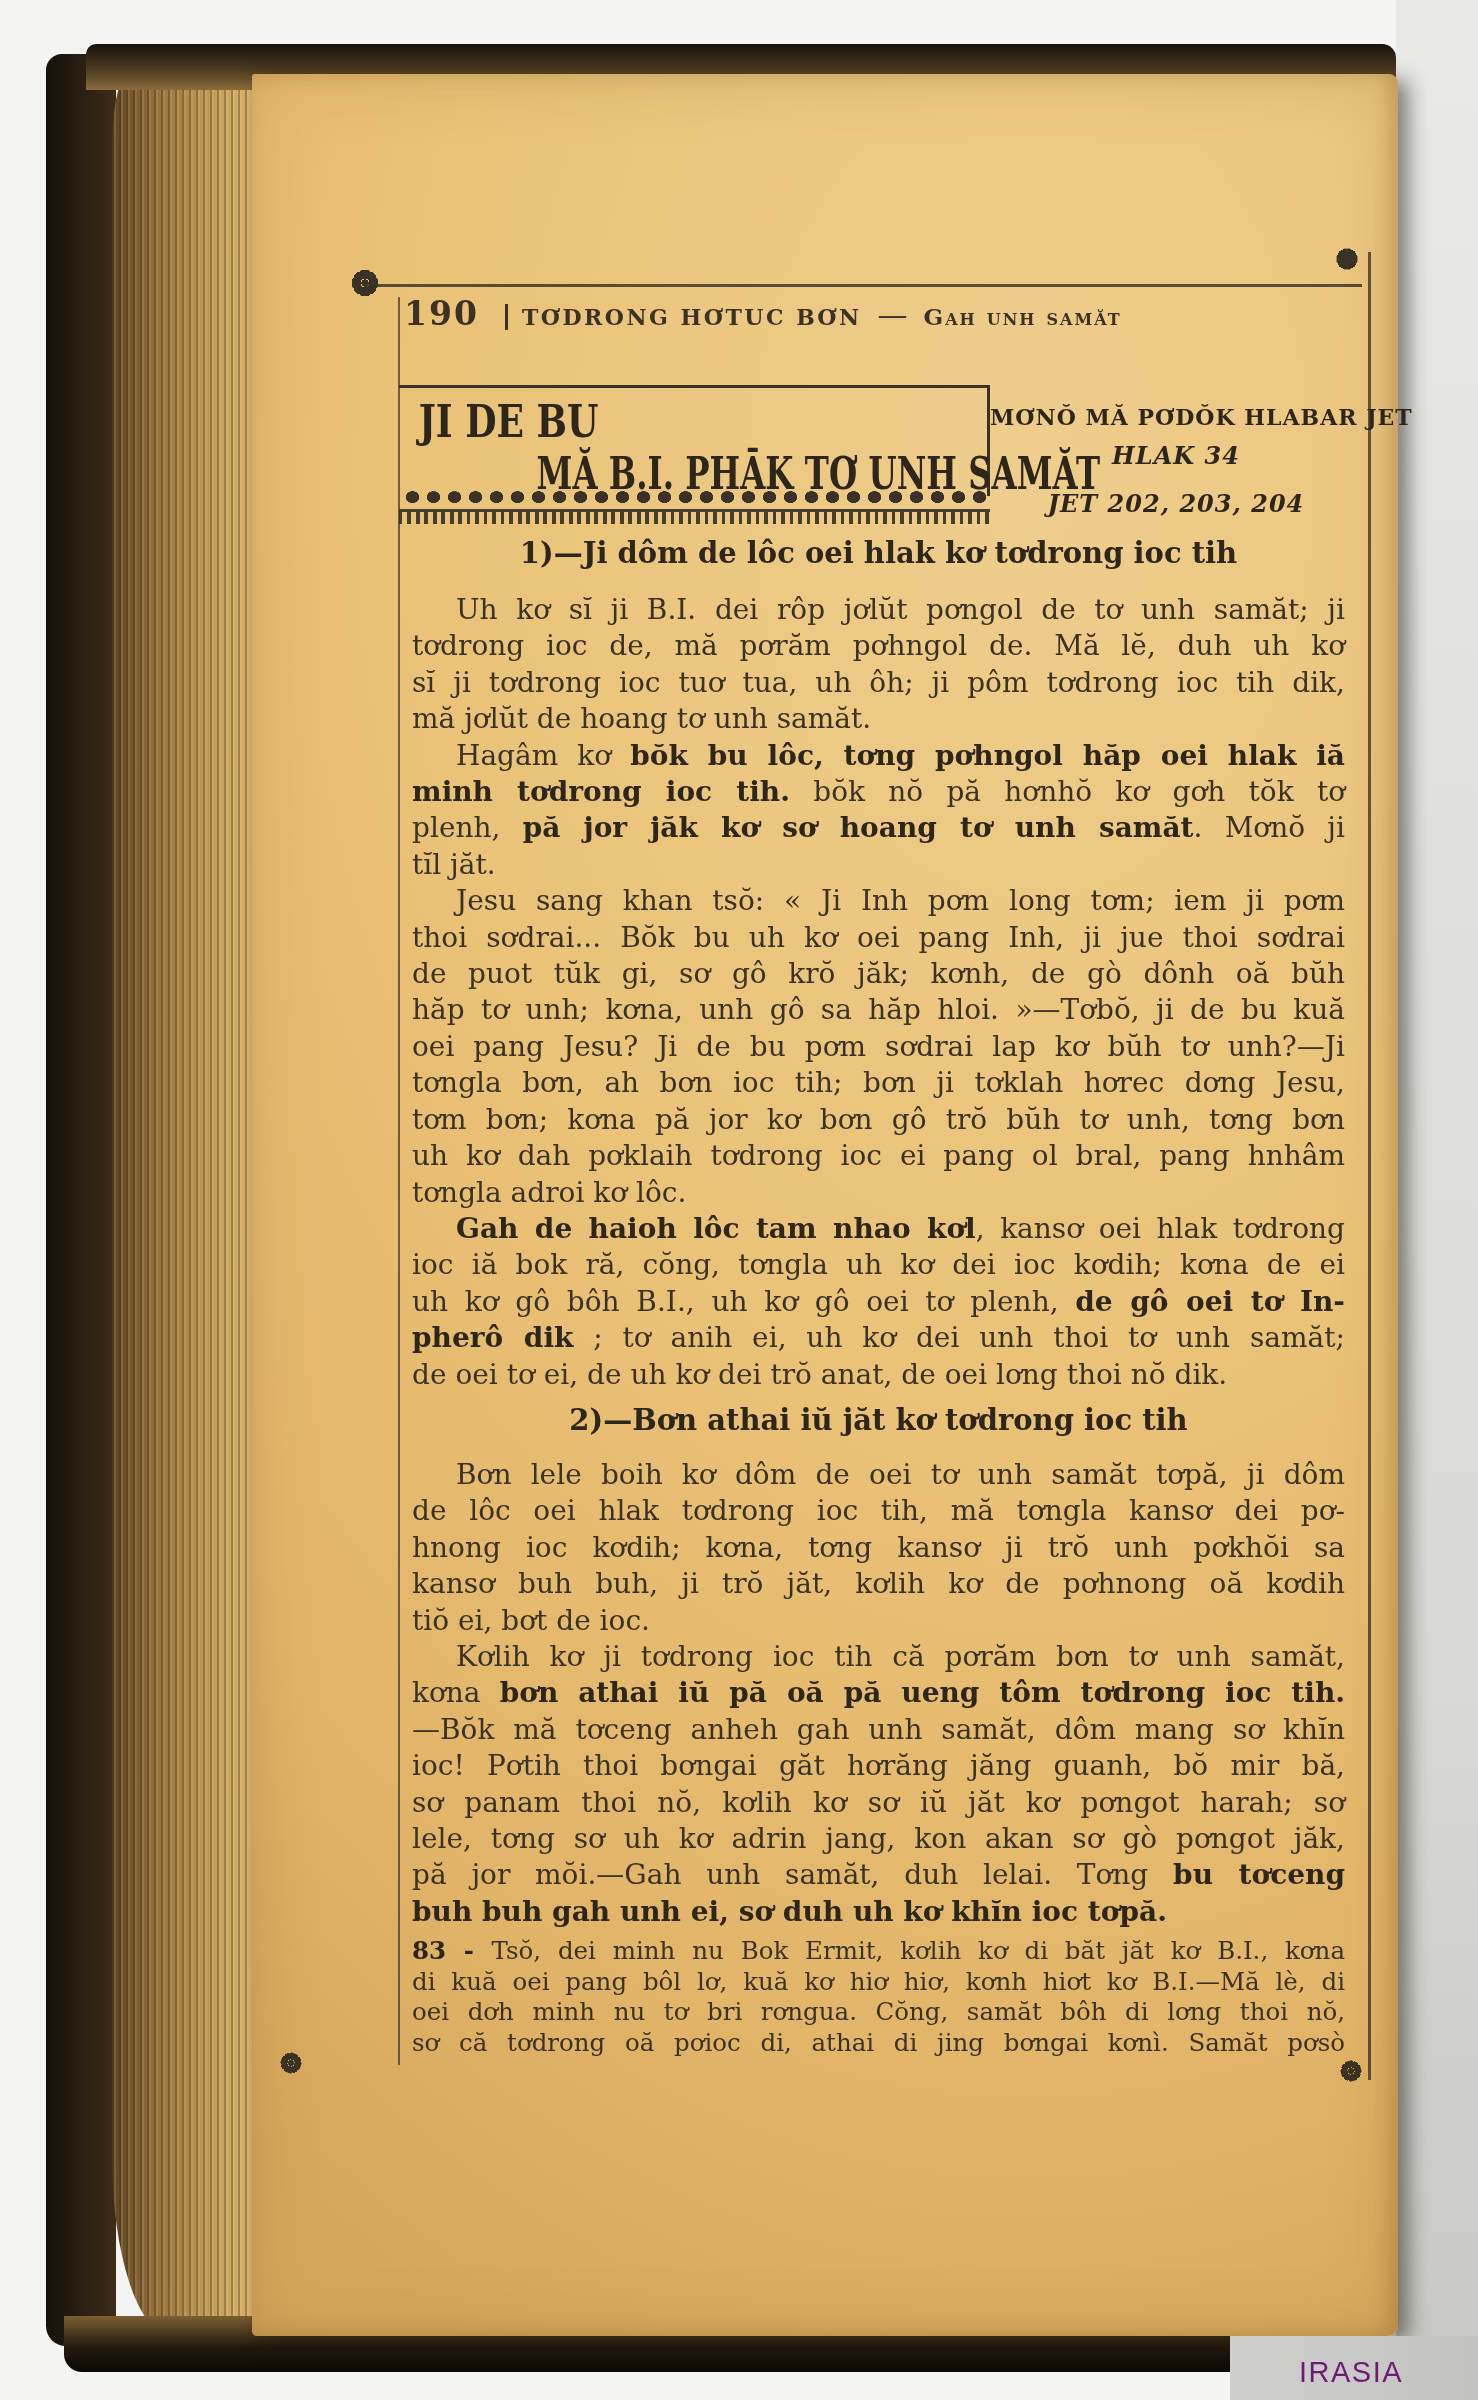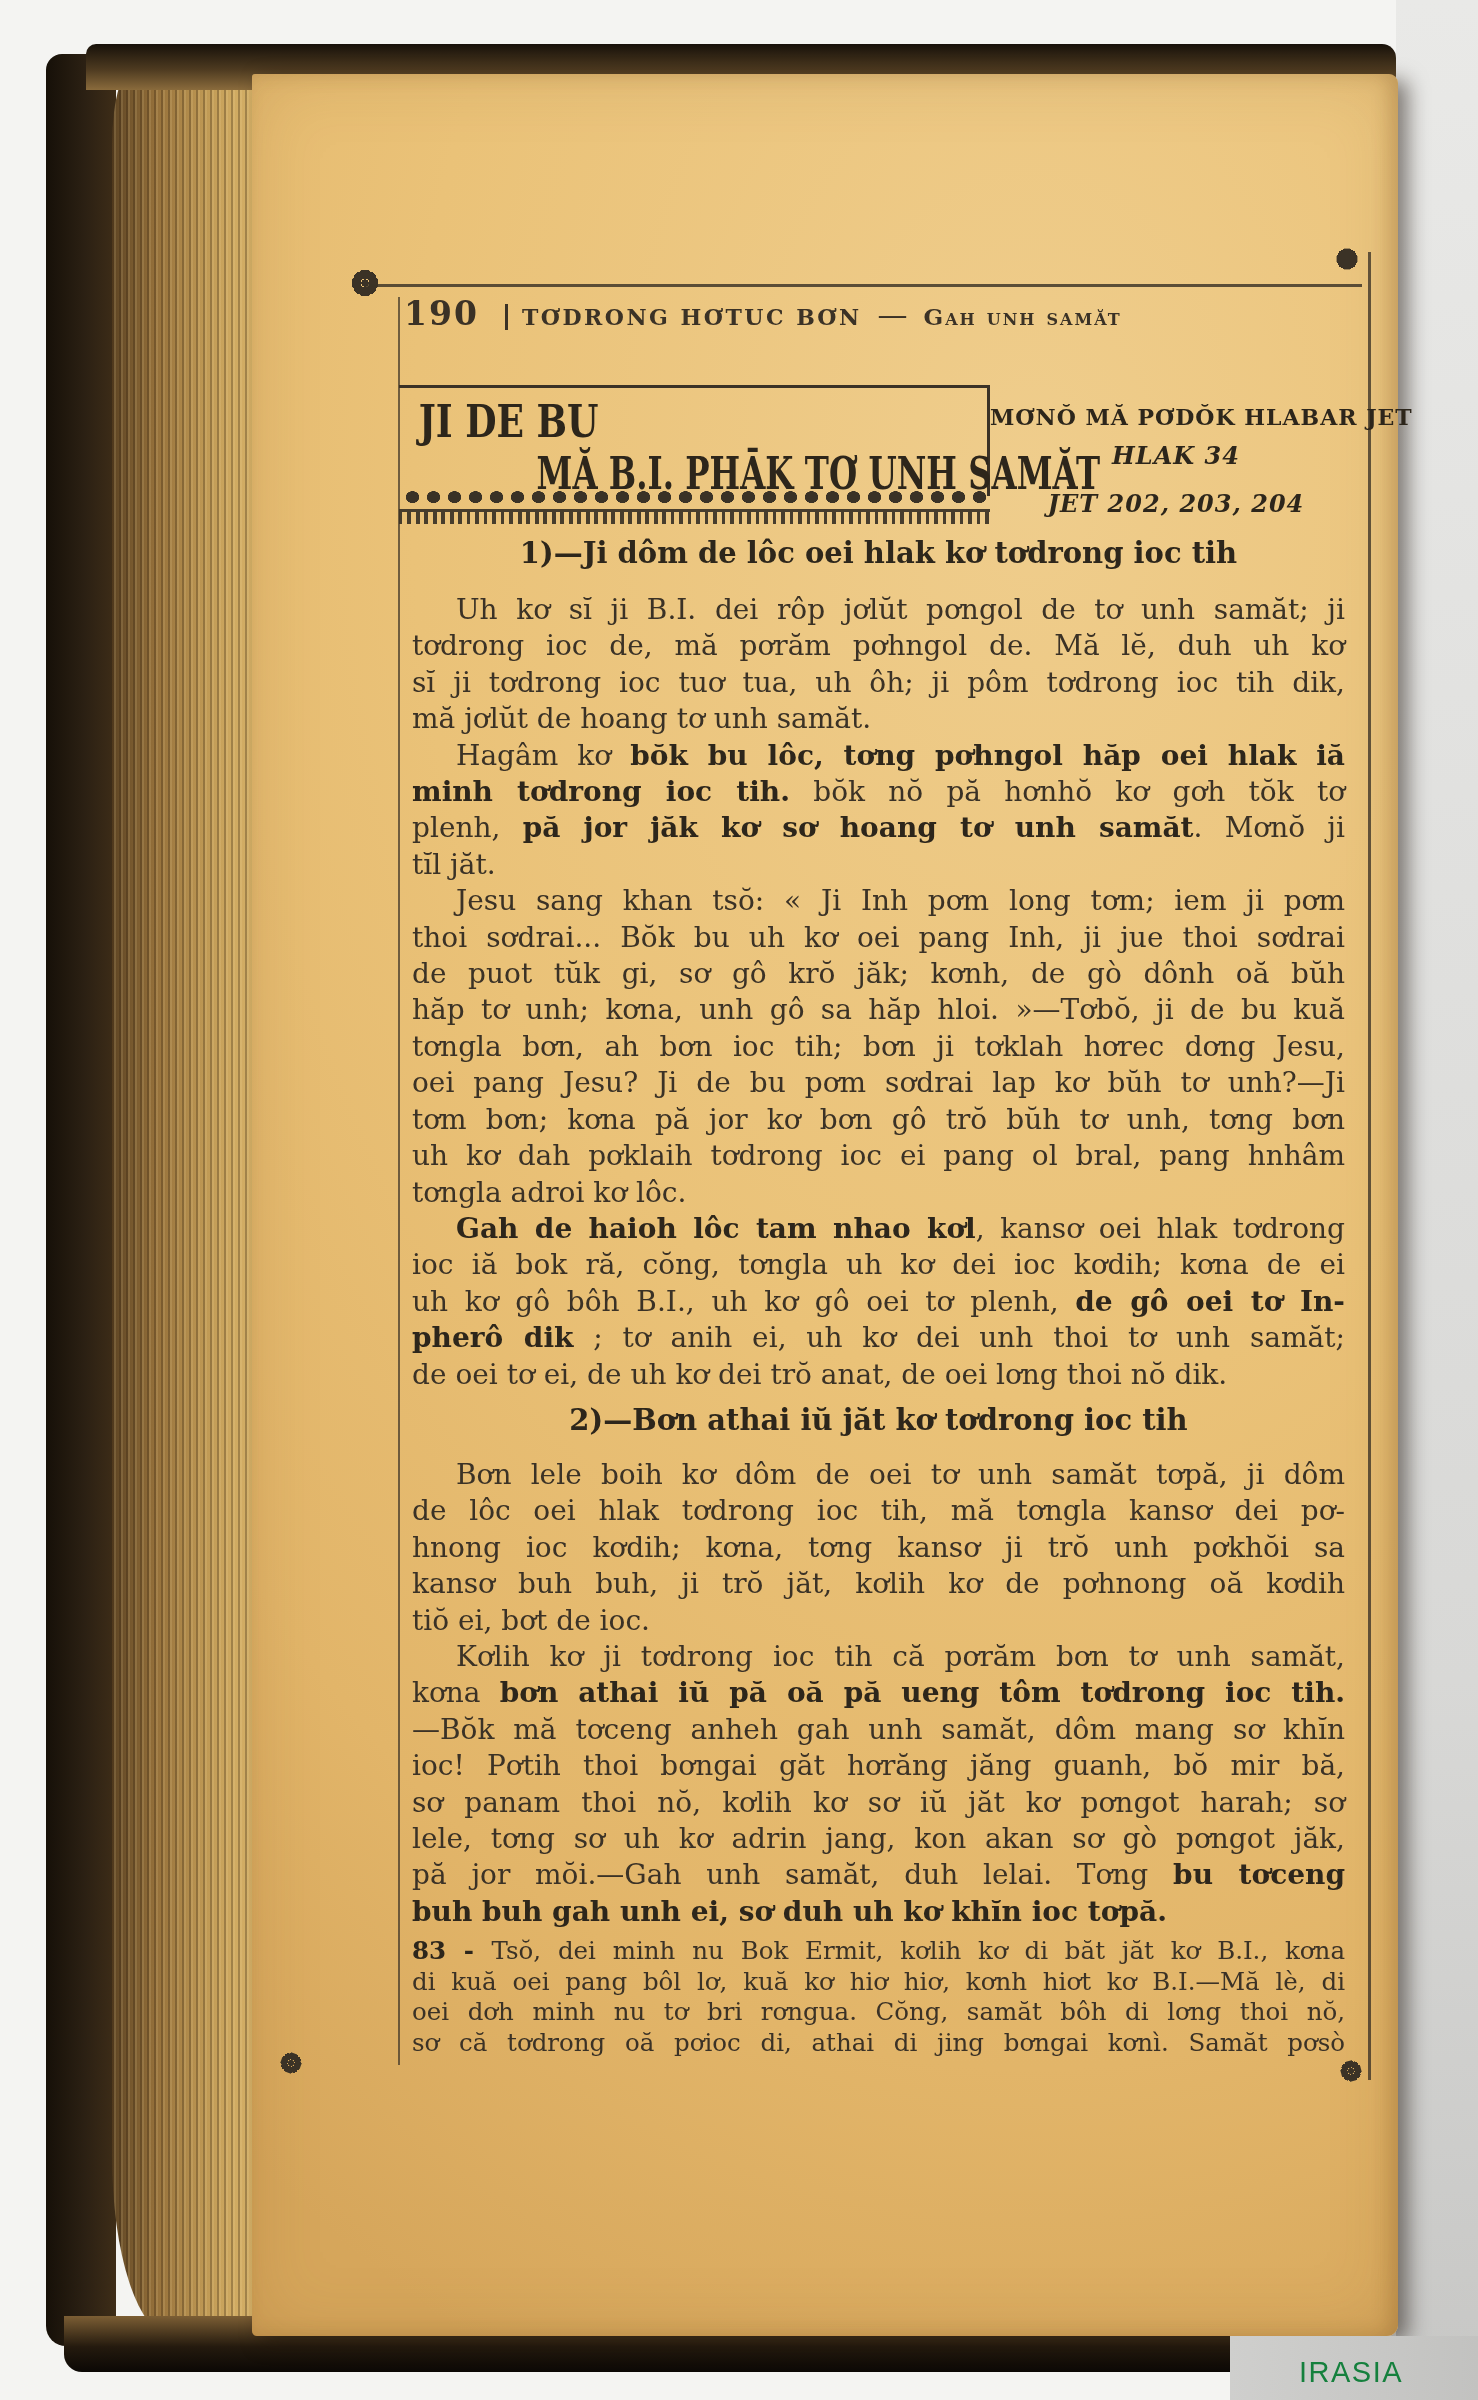"tơngla bơn, ah bơn ioc" div.pline { order: before "oei pang Jesu? Ji de" -> after "oei pang Jesu? Ji de" }
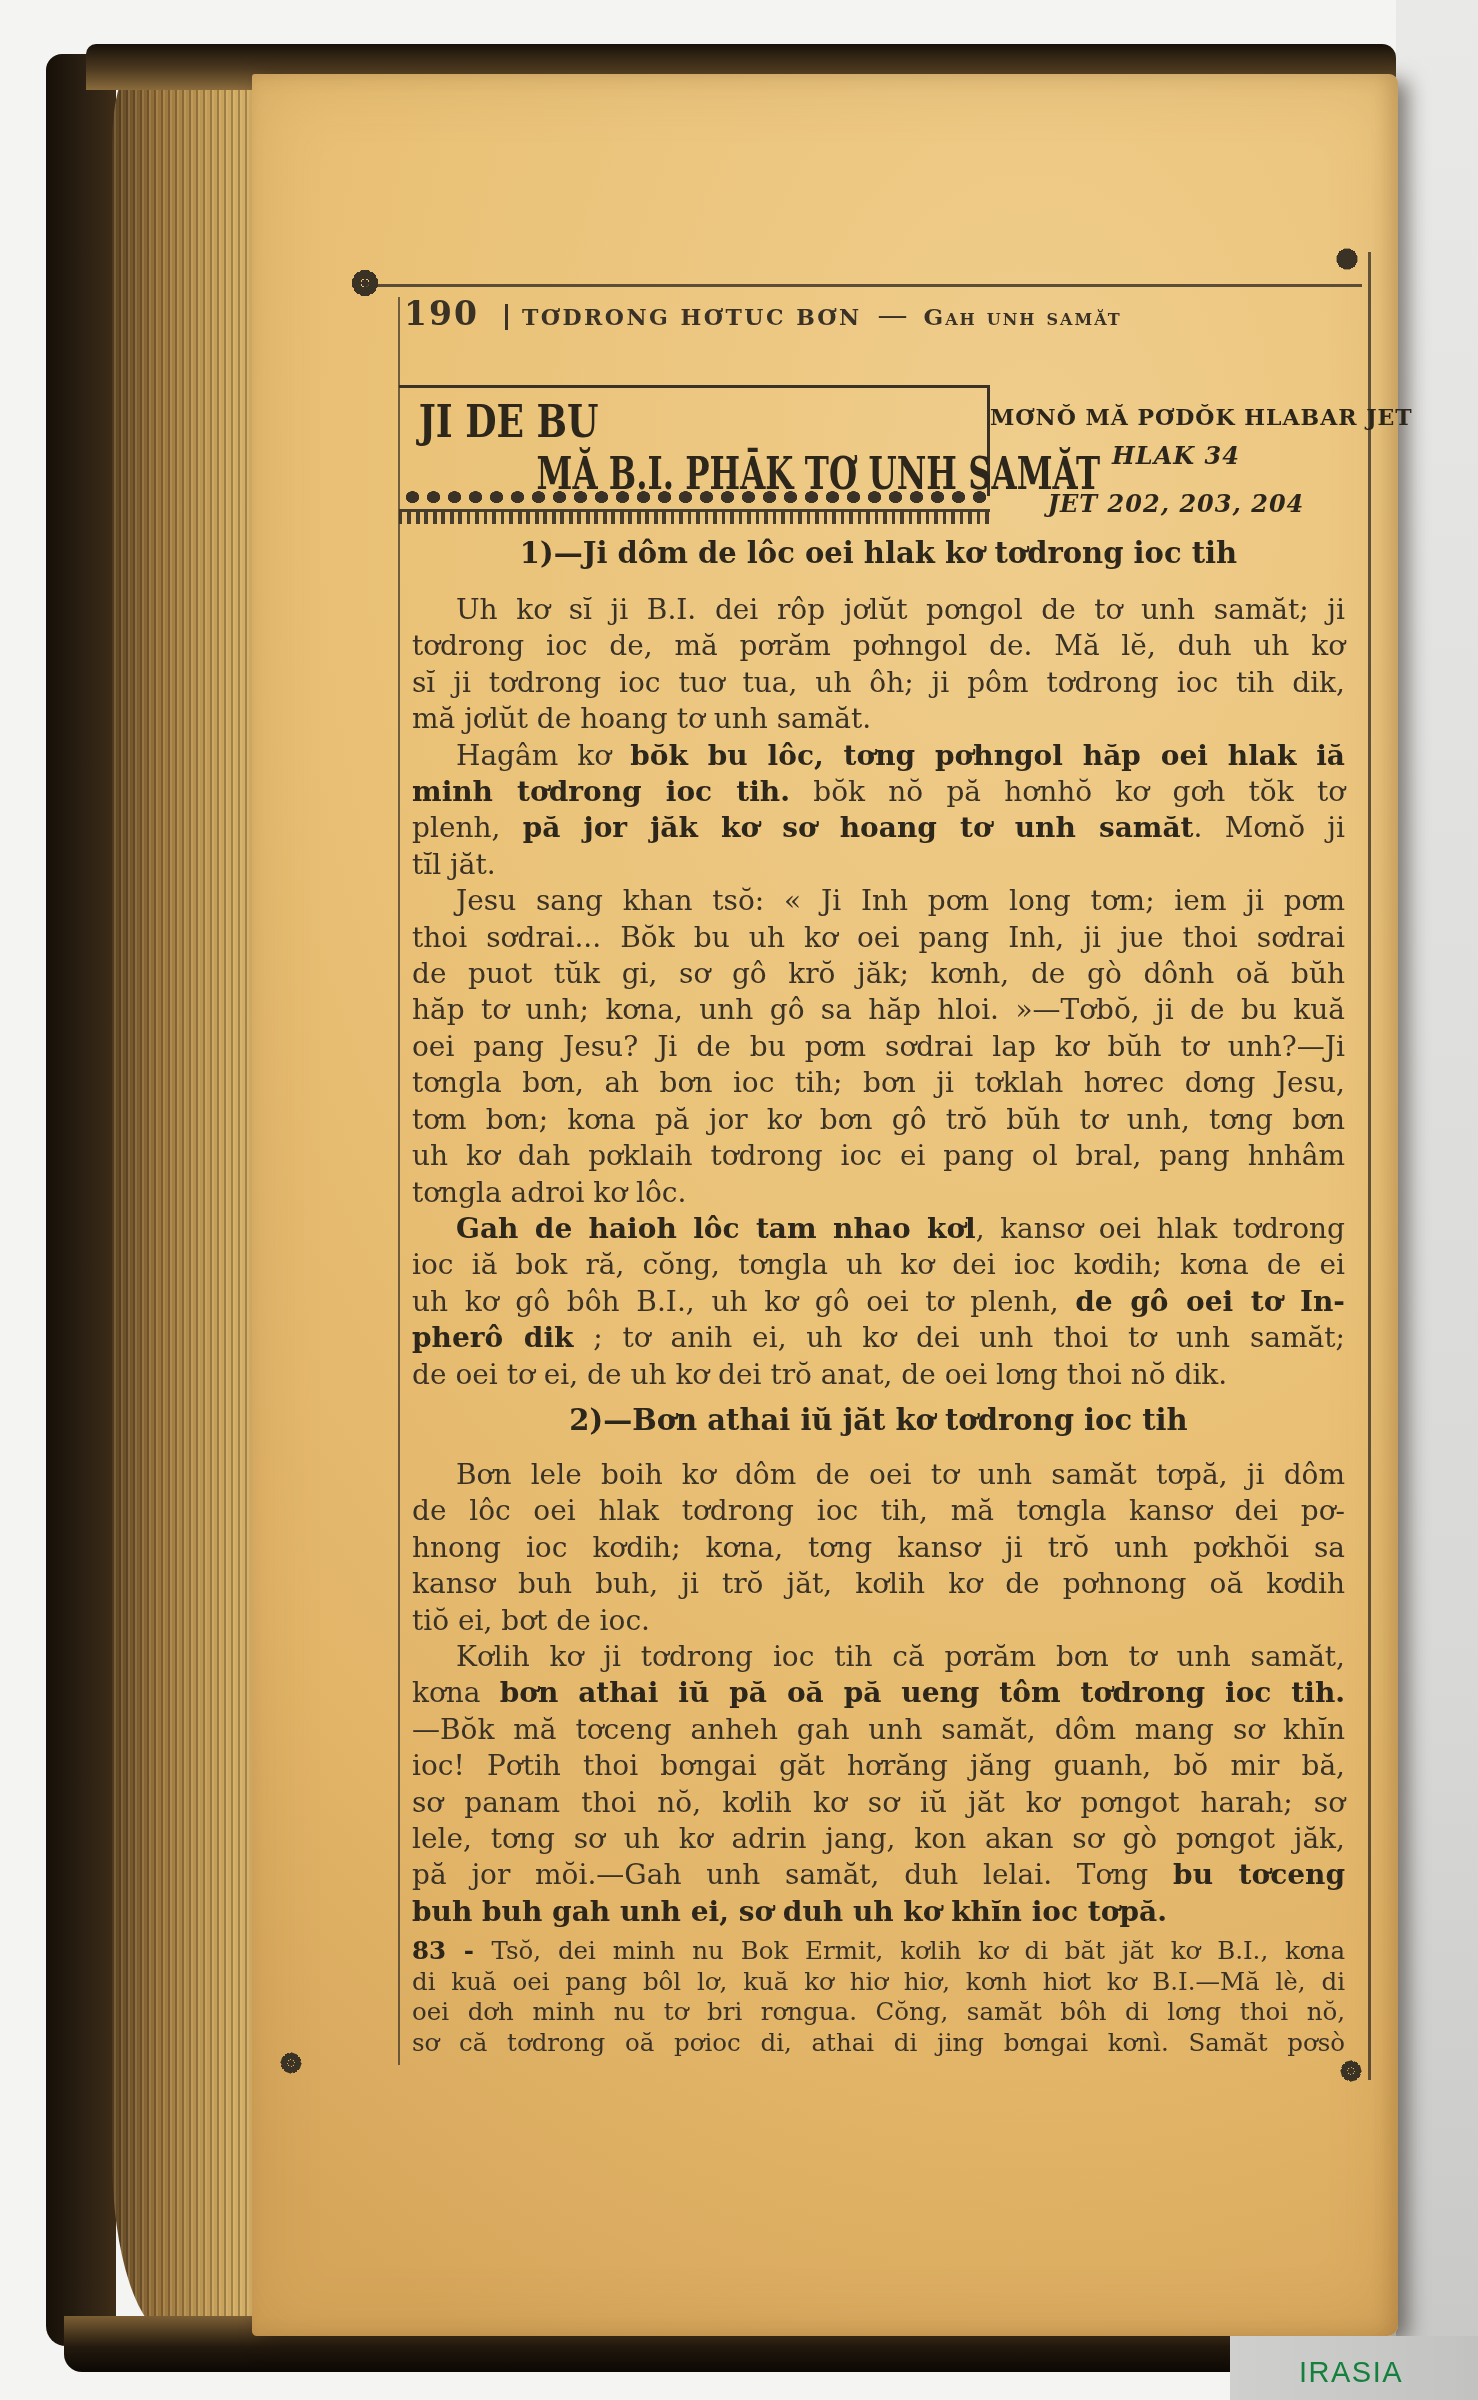"IRASIA" #watermark { color: #15803d -> #701a75 }
